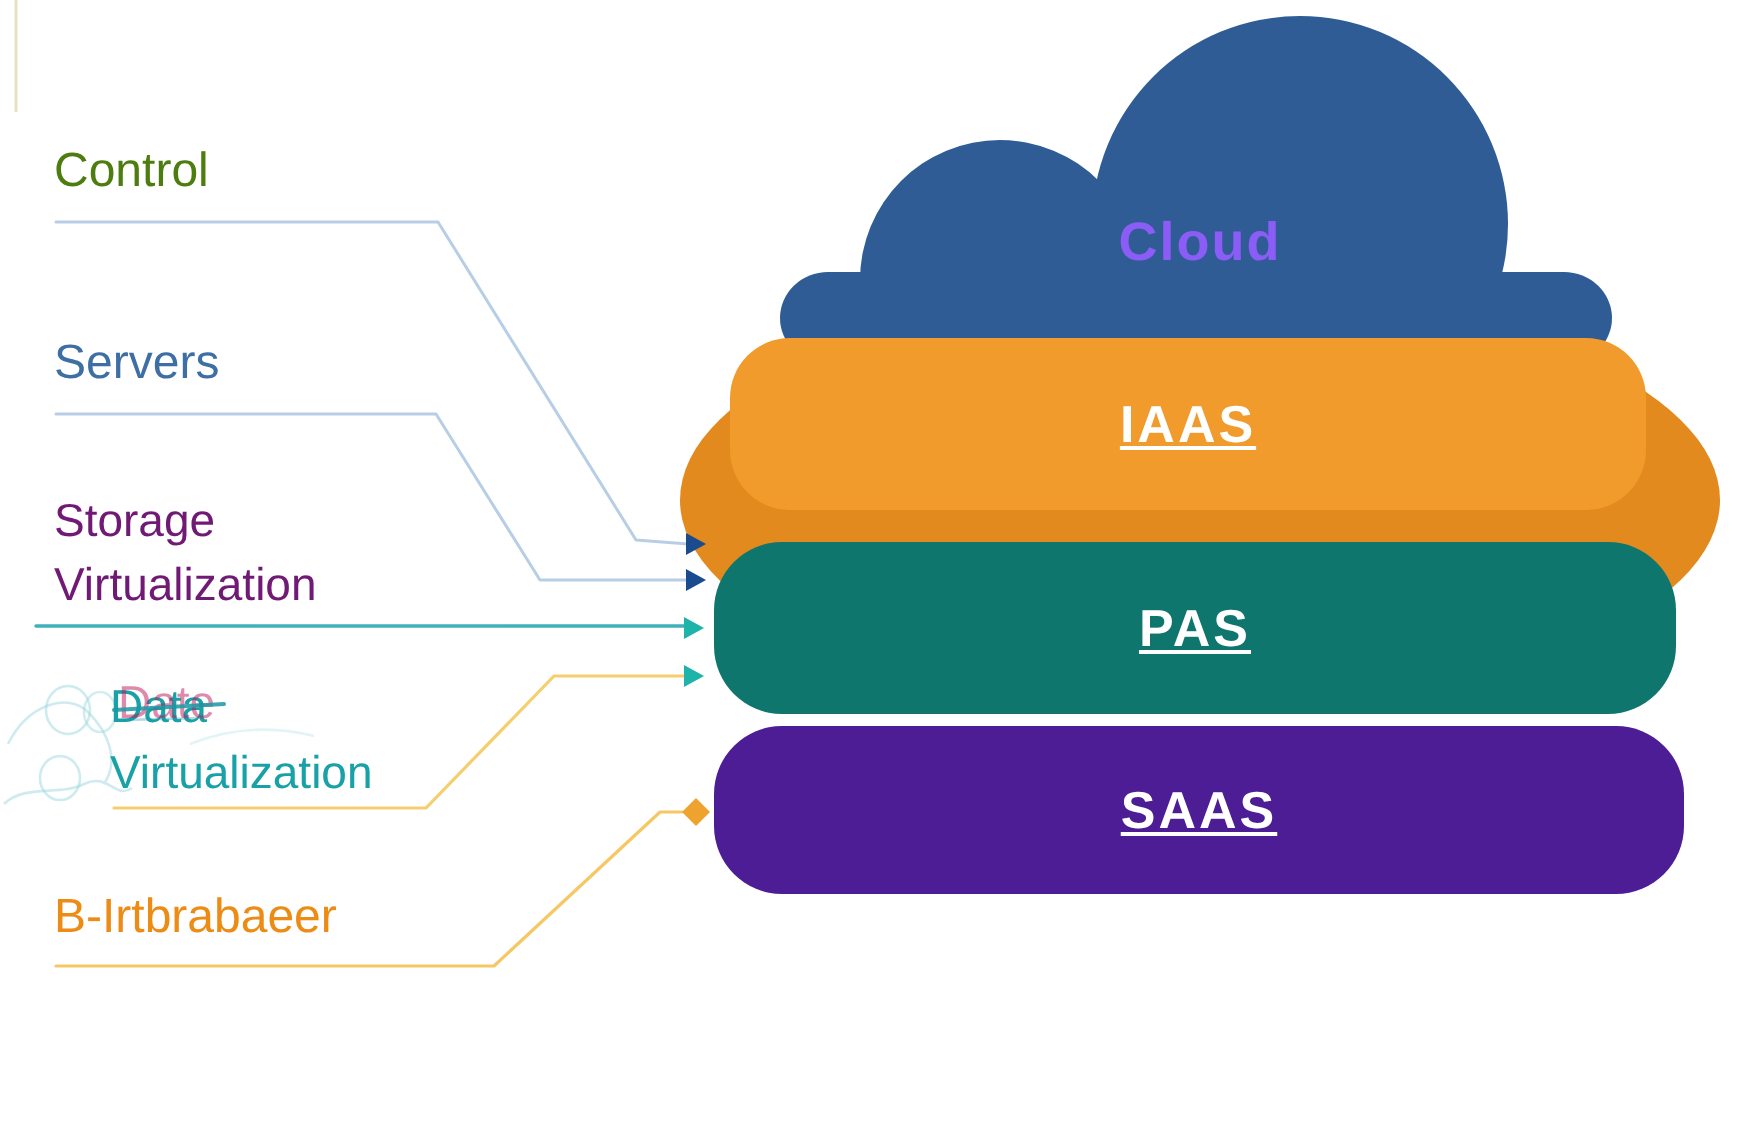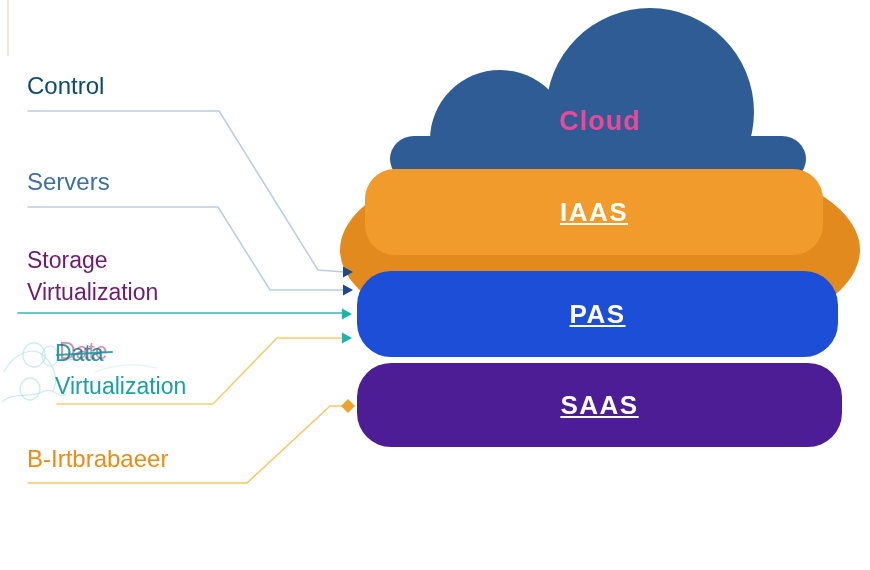"Control" .lbl-control { color: #0c4a6e -> #4d7c0f }
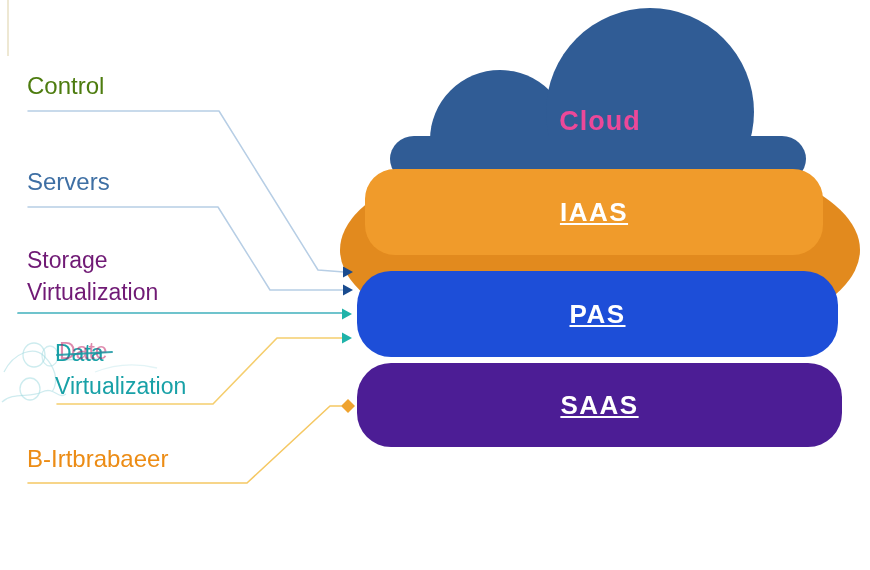"Cloud" .cloud-label { color: #ec4899 -> #8b5cf6 }
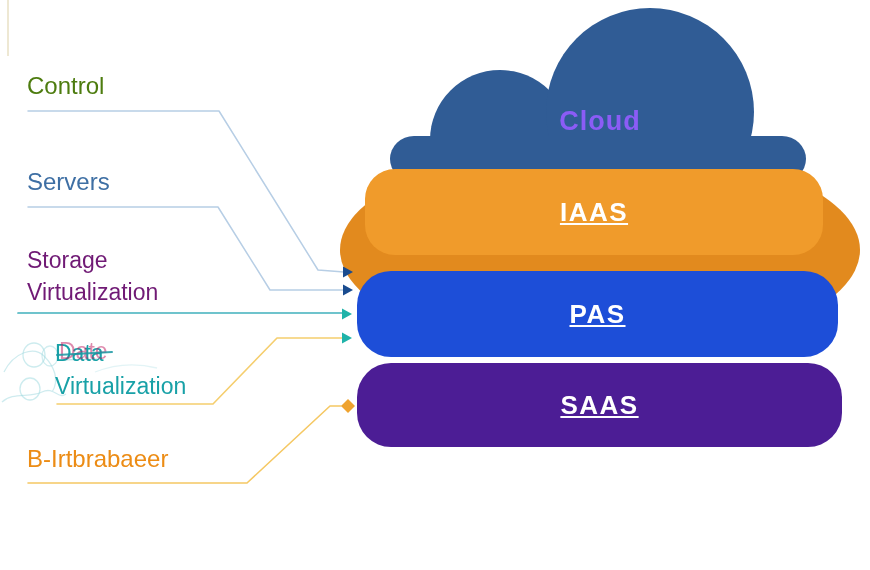"PAS" .layer-paas { background: #1d4ed8 -> #0f766e }
